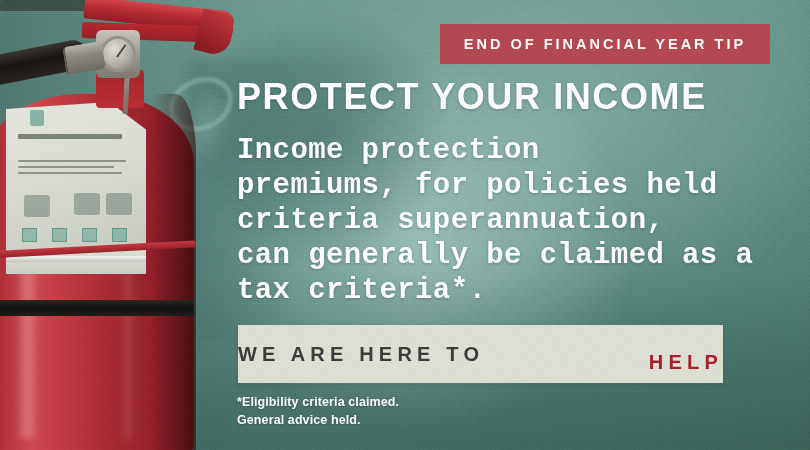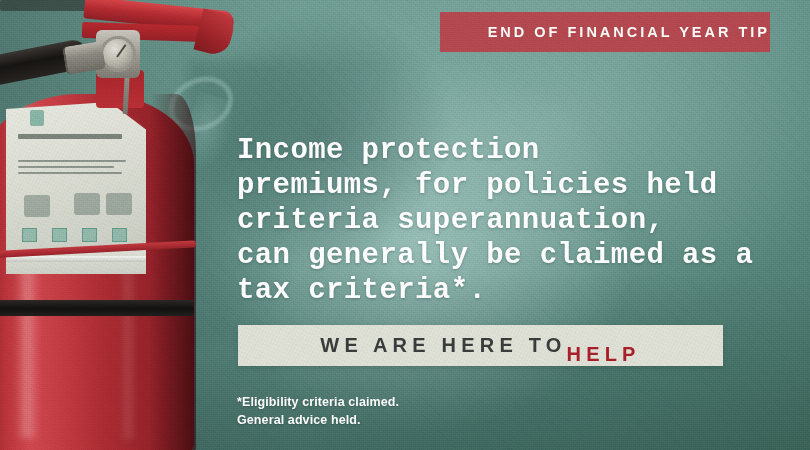"END OF FINANCIAL YEAR TIP" #eofy-banner { justify-content: flex-end -> center; top: 12px -> 24px }
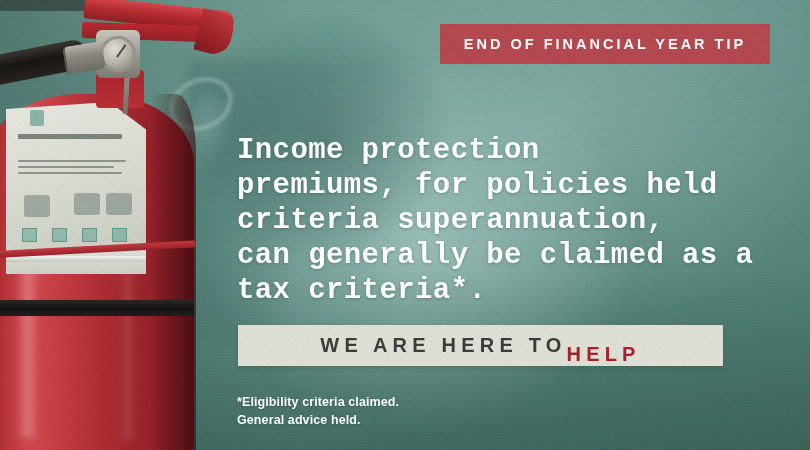"PROTECT YOUR INCOME" div { html: none -> <div>PROTECT YOUR INCOME</div> }
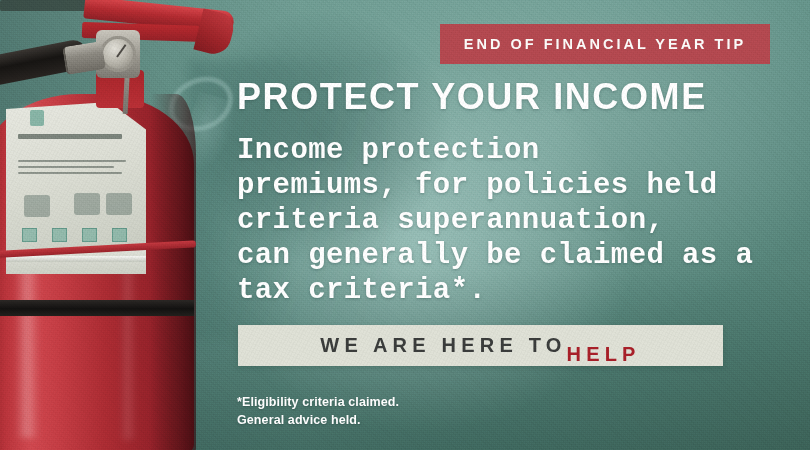"WE ARE HERE TO" #cta-banner { height: 41px -> 58px; justify-content: center -> space-between }
